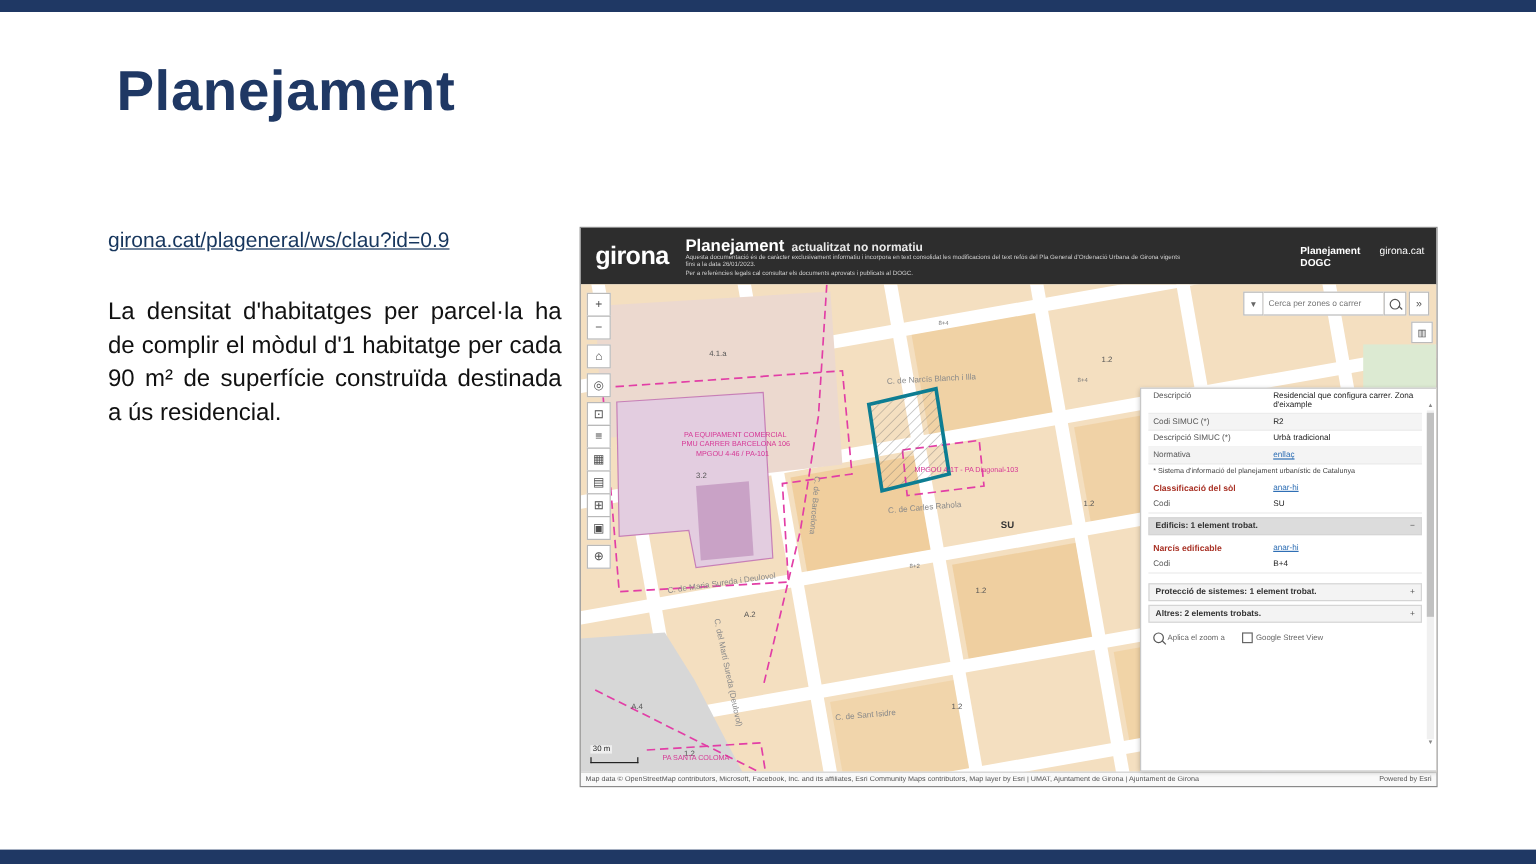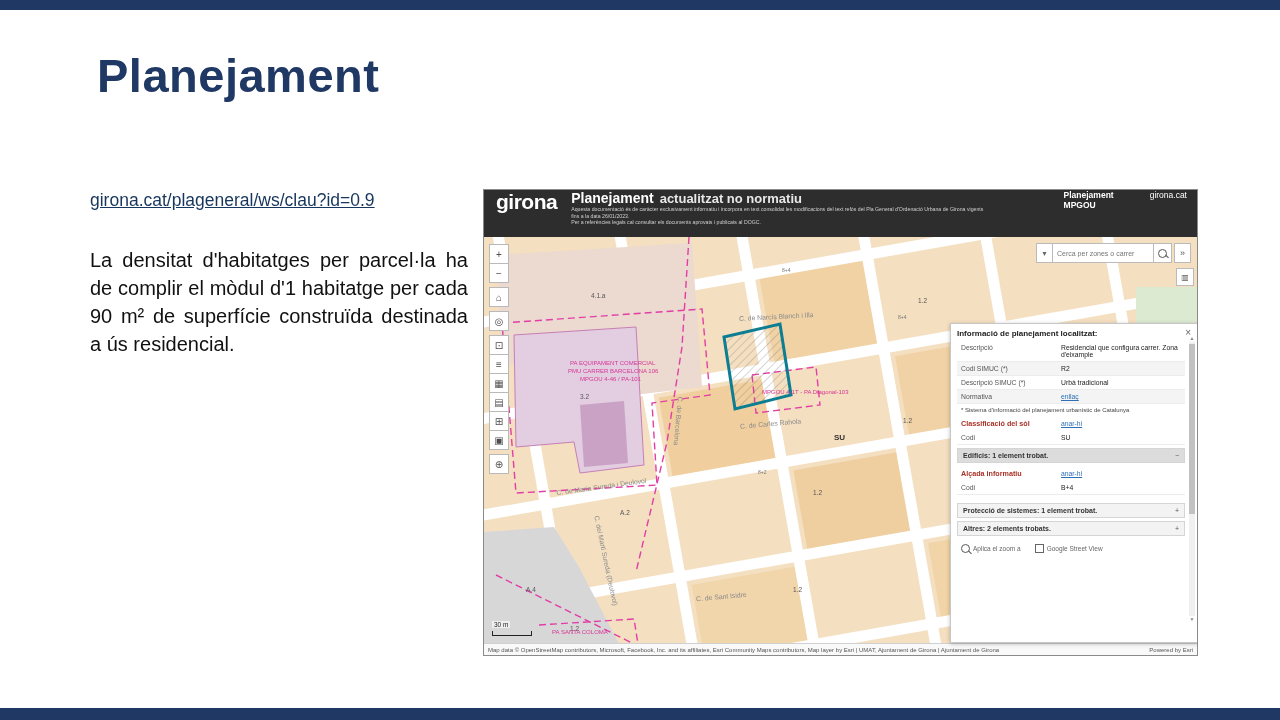"girona" .hdr { align-items: none -> center }
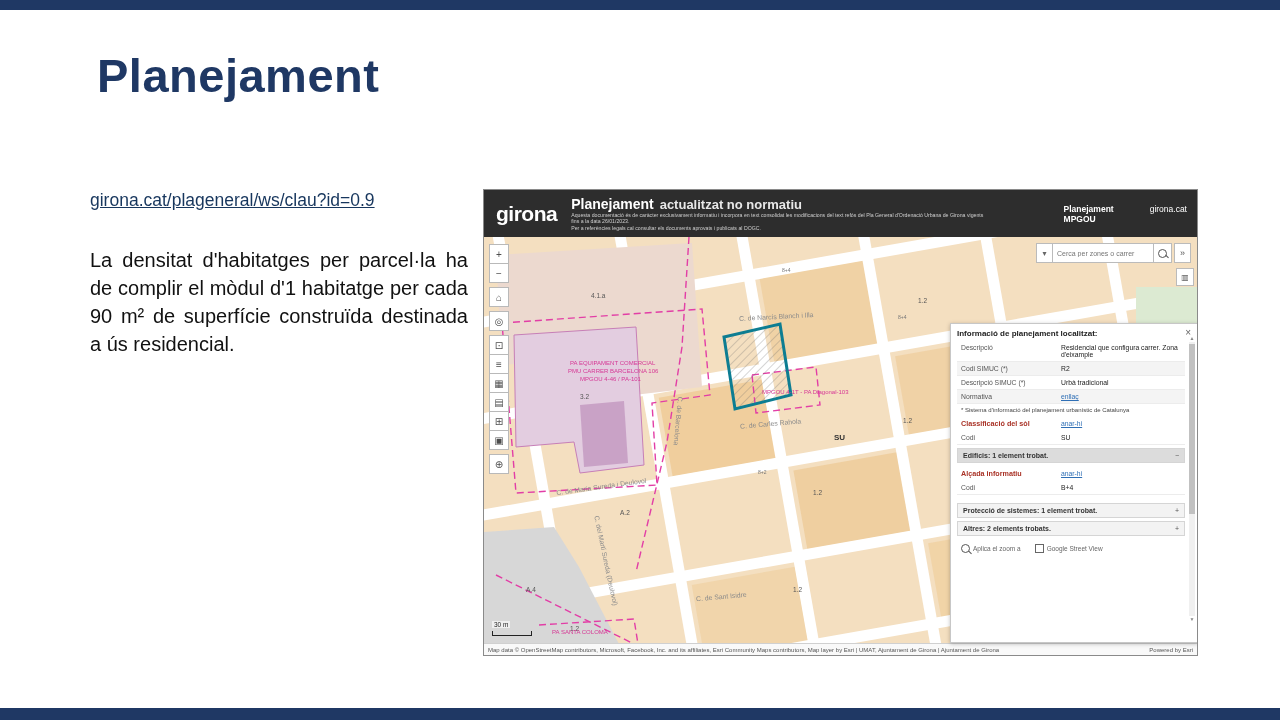"actualitzat no normatiu" .hdr-sub { font-size: 13px -> 10px }
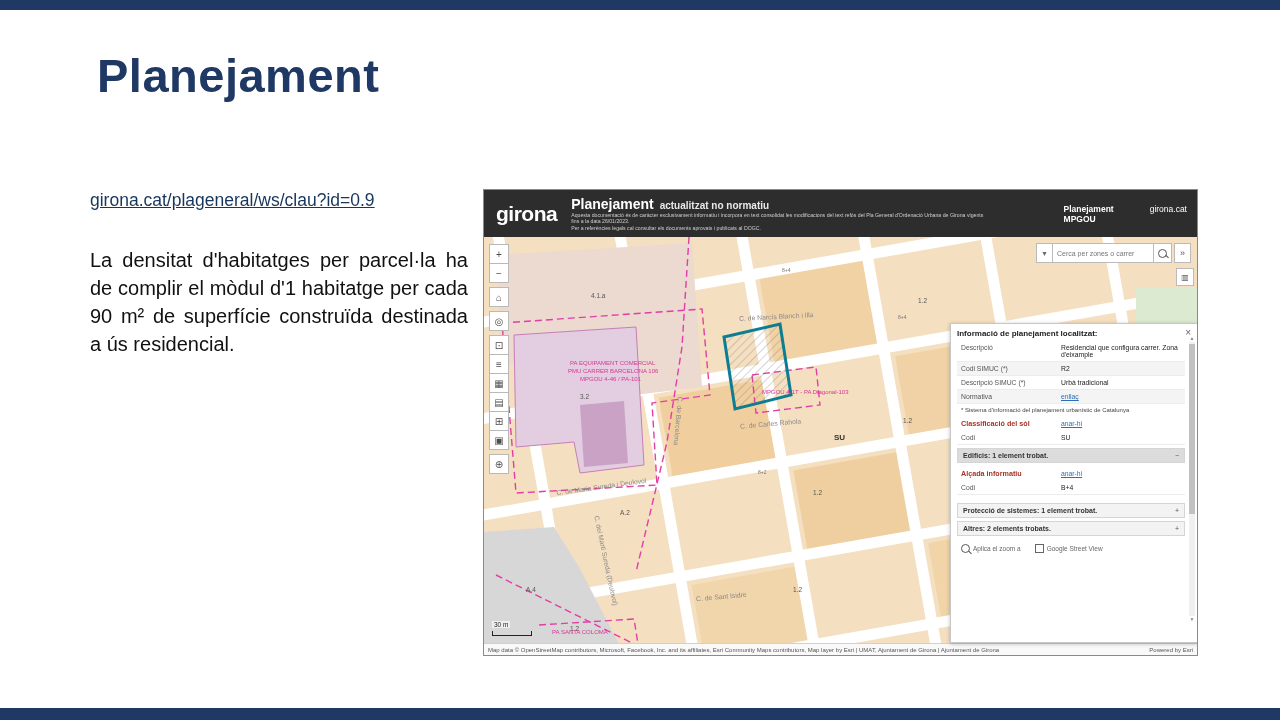"girona.cat" .hr-n { margin-left: 20px -> none }
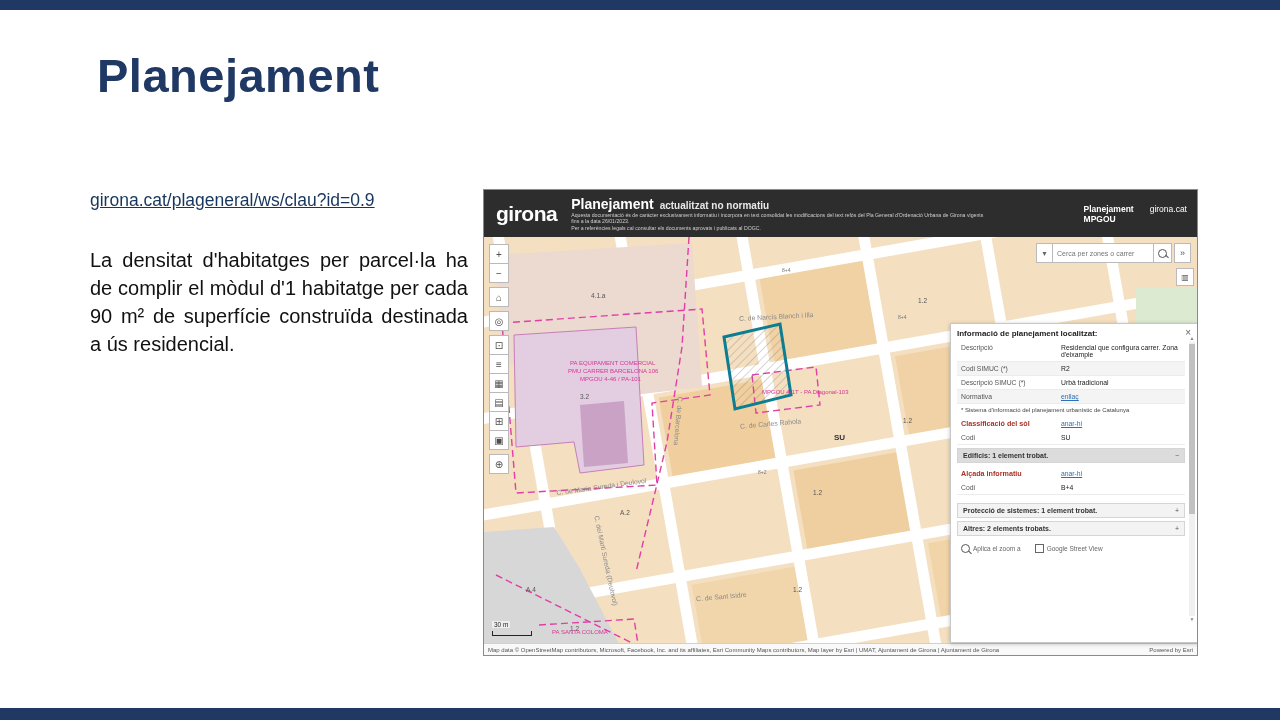"MPGOU" div.hr-b { text: MPGOU -> DOGC }
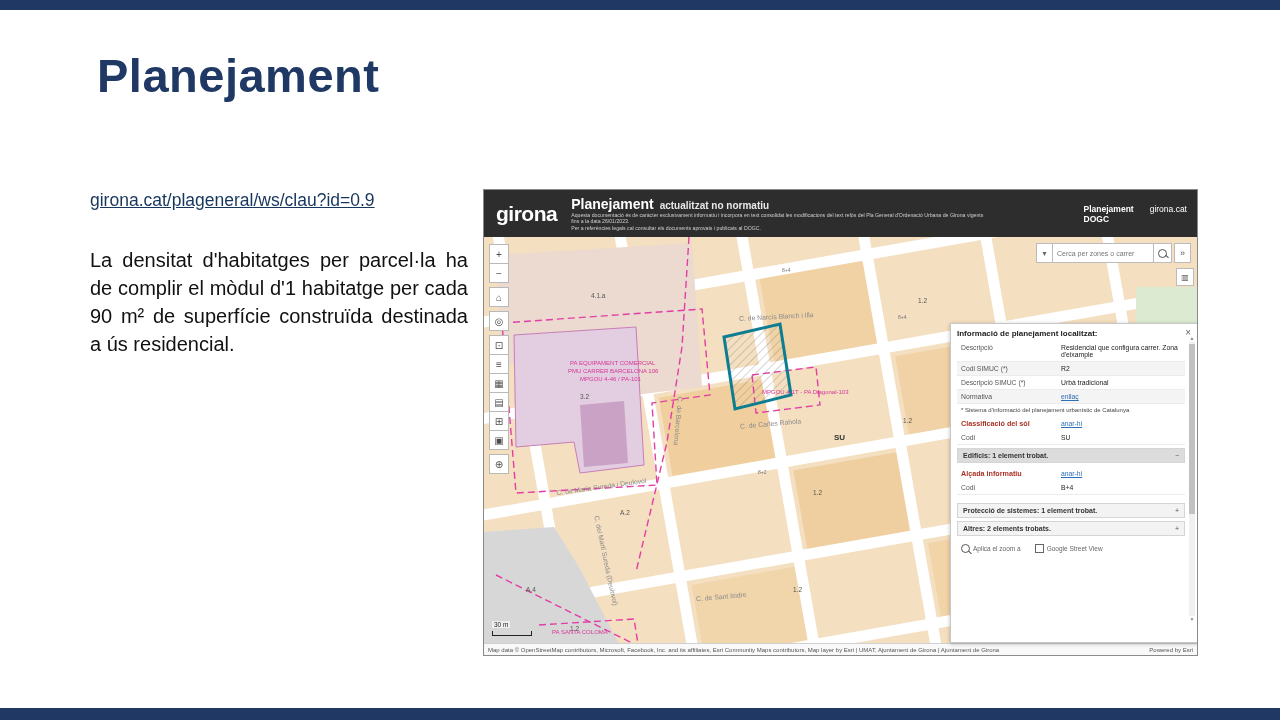"Informació de planejament localitzat:" div.p-title-row { html: <div> <span>Informació de planejament localitzat:</span> <span>×</span> </div> -> none }
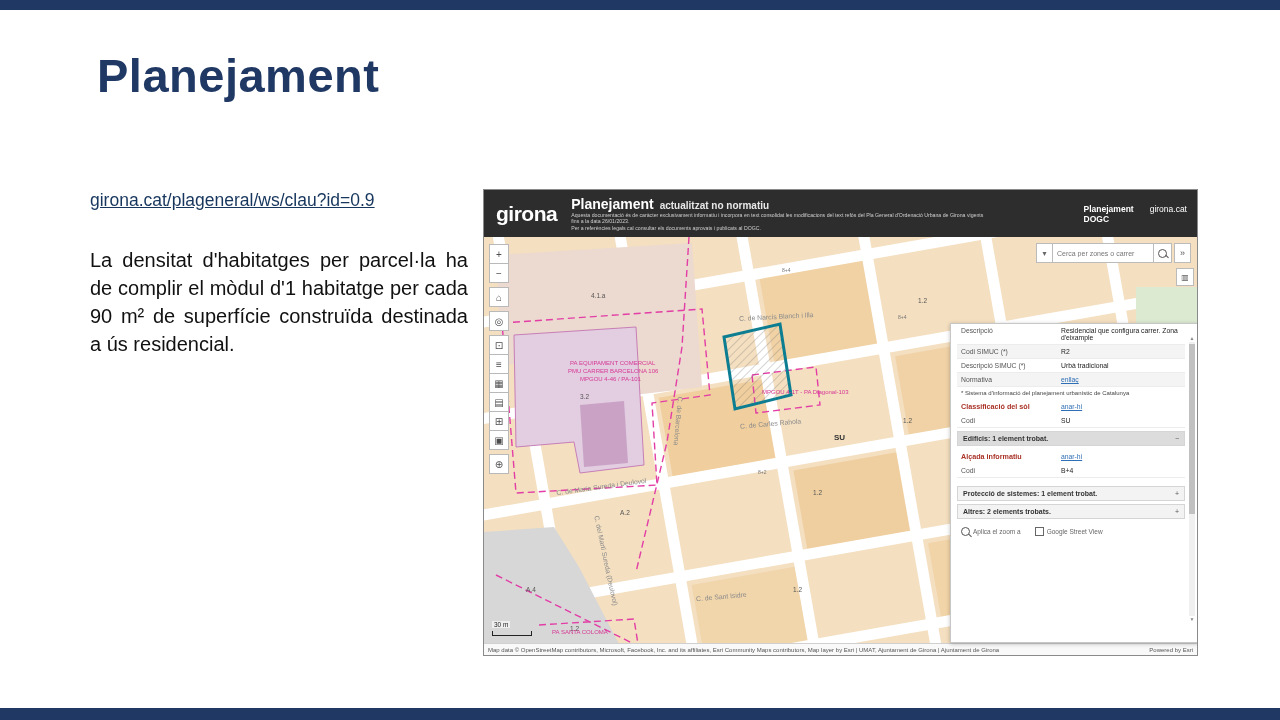"Alçada informatiu" span.psec-title { text: Alçada informatiu -> Narcís edificable }
